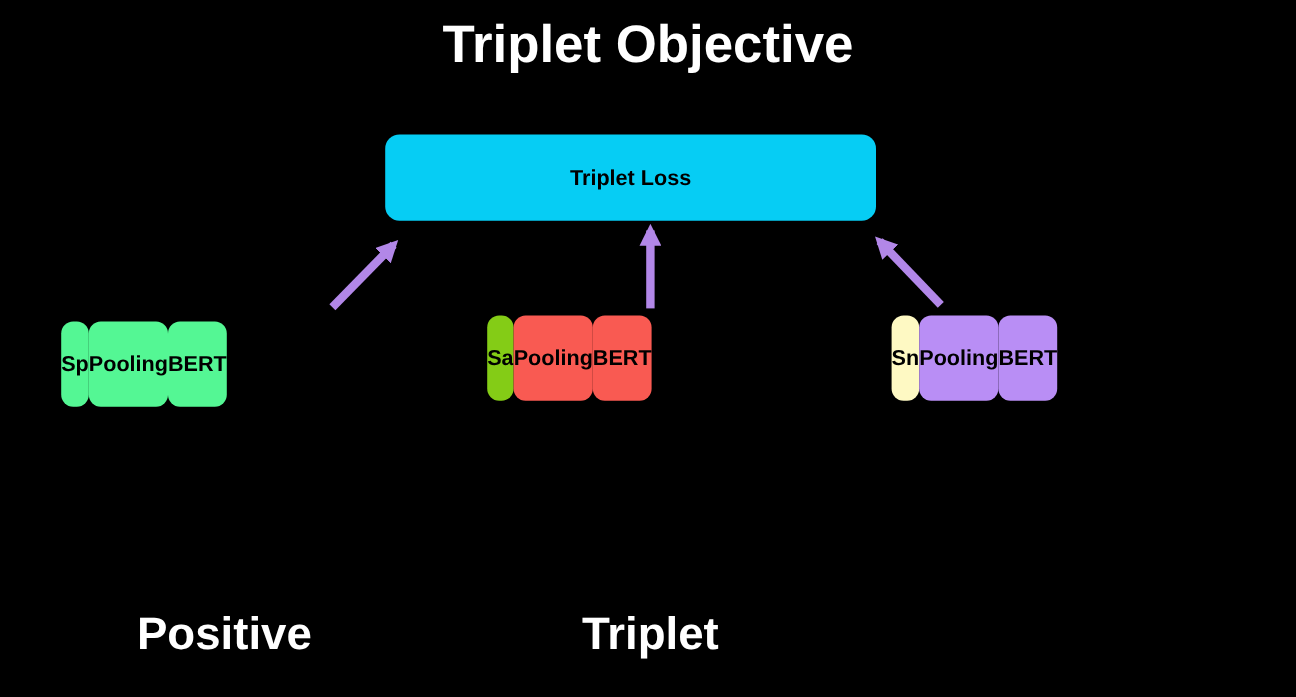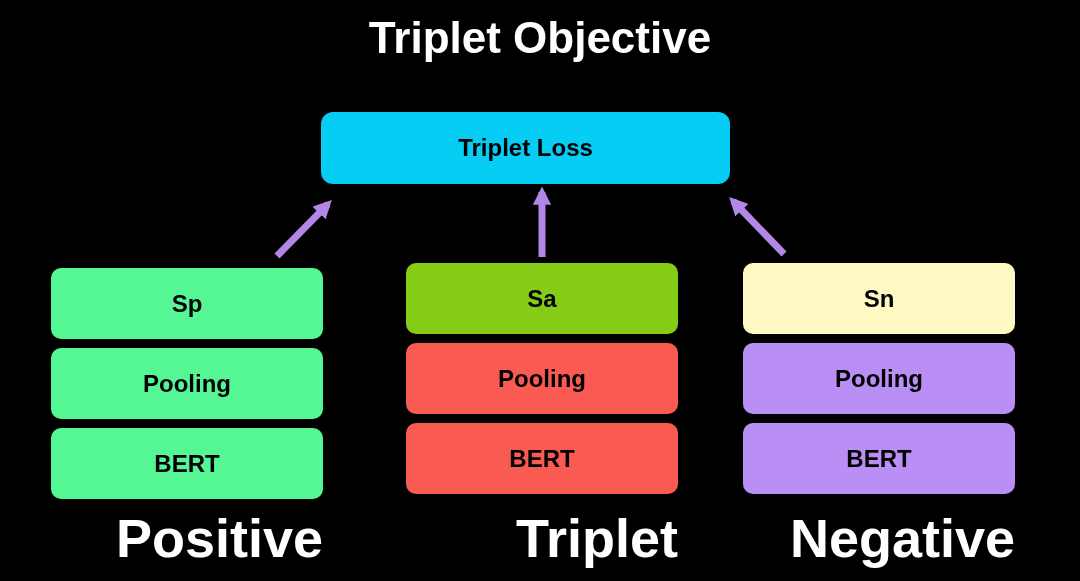"Triplet Loss" .loss-box span, .node span { font-size: 24px -> 18px }
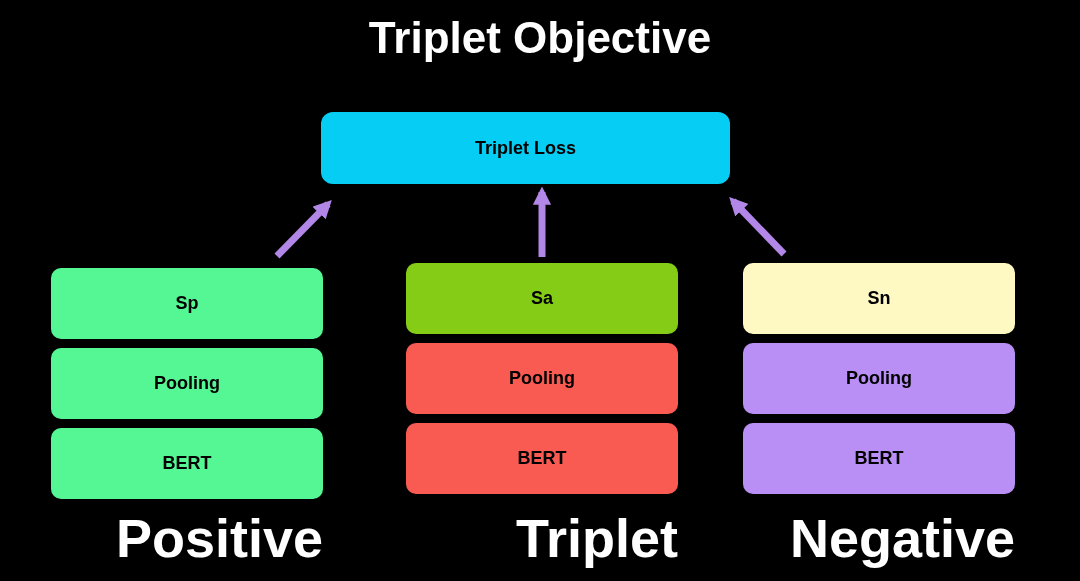"Sp" .column { flex-direction: column -> row }
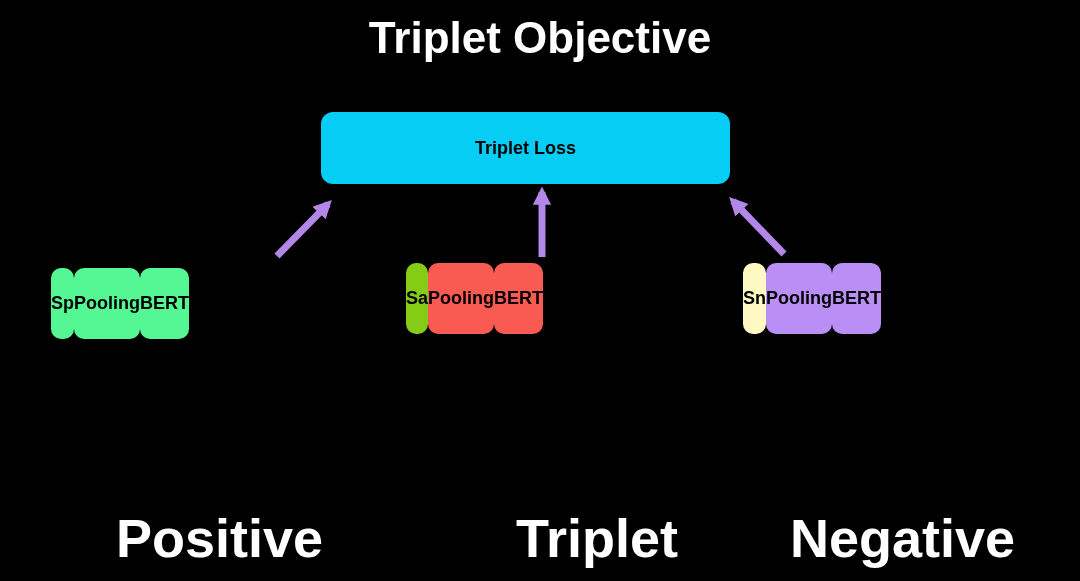"Positive" .col-label { font-size: 54px -> 38px; text-align: right -> center }
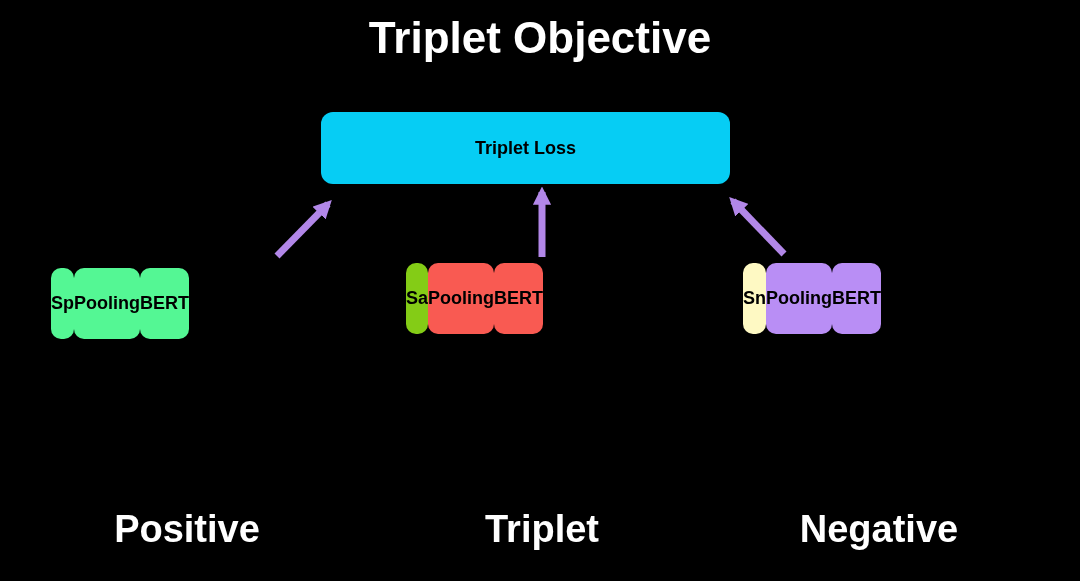"Negative" p.col-label { html: <p>Negative</p> -> none }
